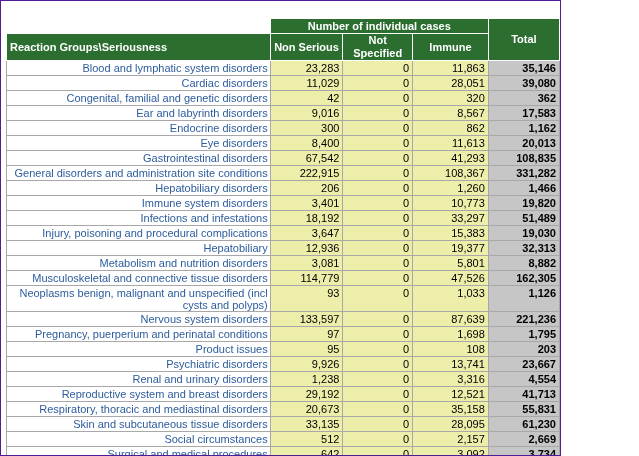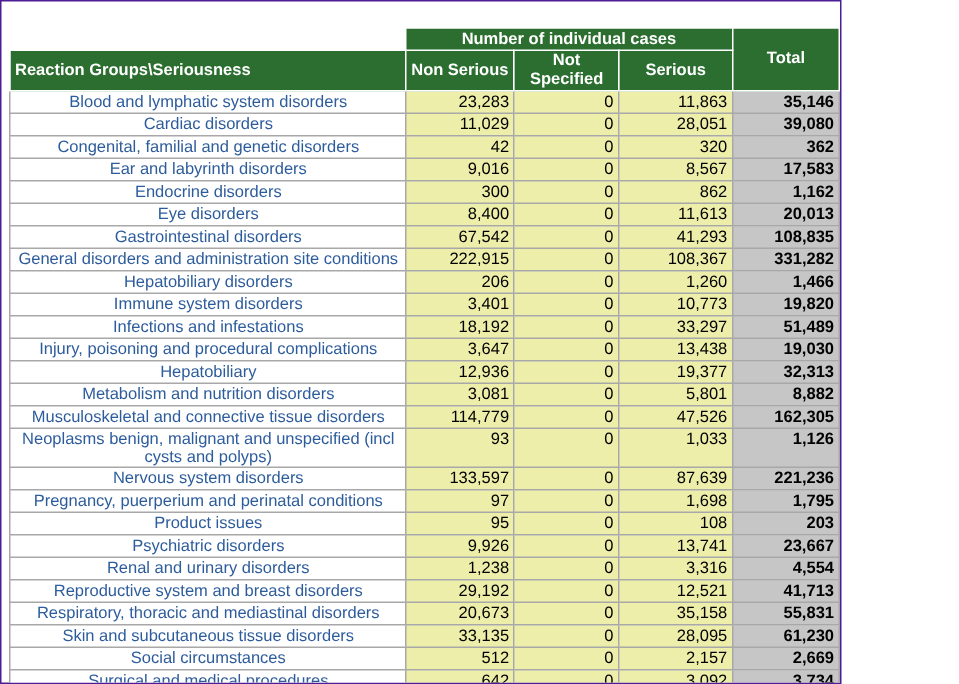"Serious" th.hdr { text: Serious -> Immune }
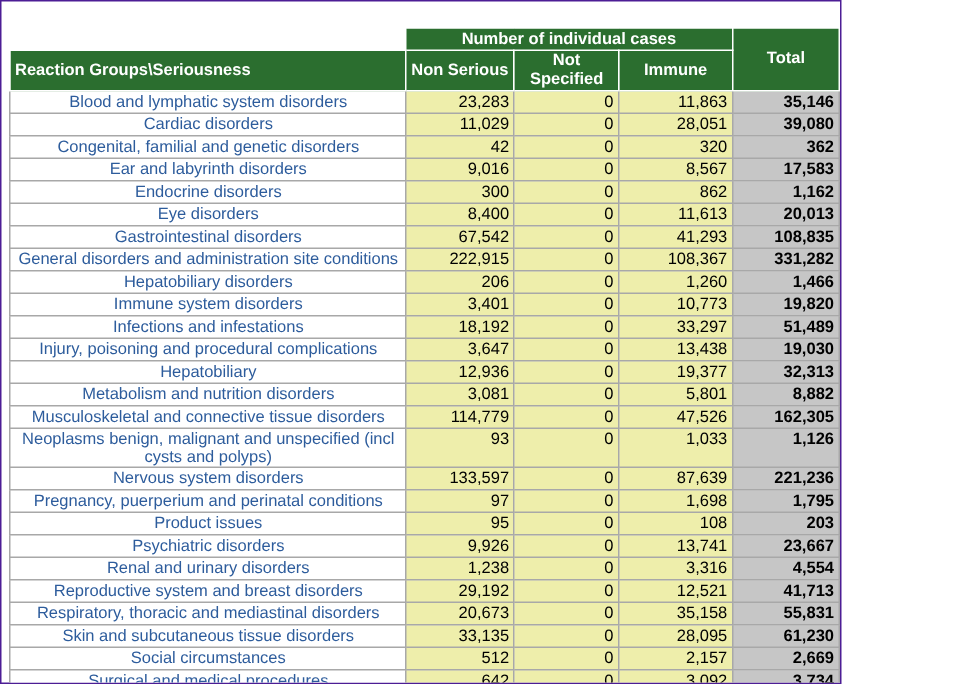"Blood and lymphatic system disorders" td.label { text-align: center -> right }
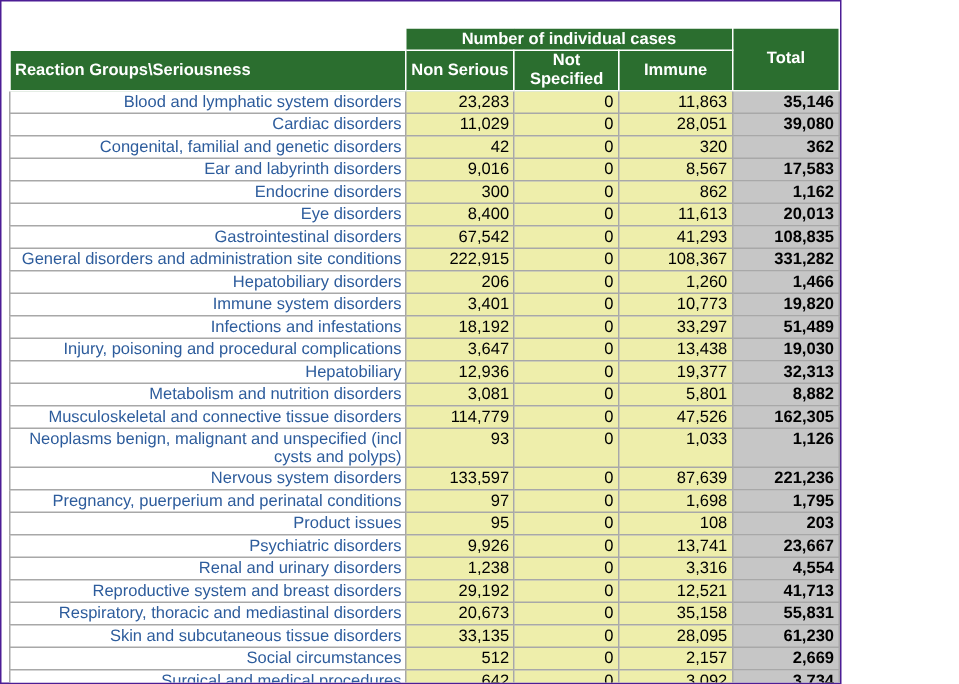"13,438" td.num { text: 13,438 -> 15,383 }
